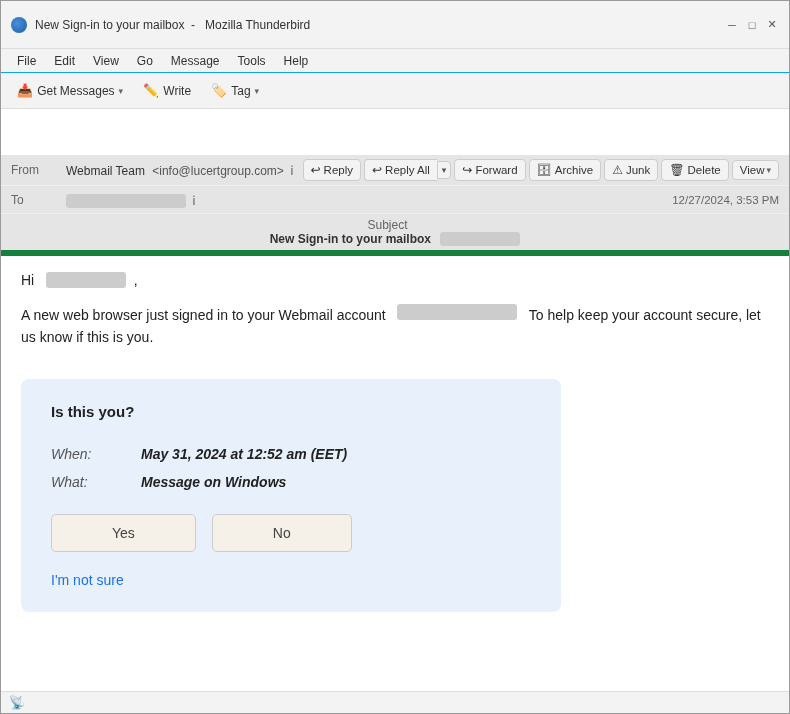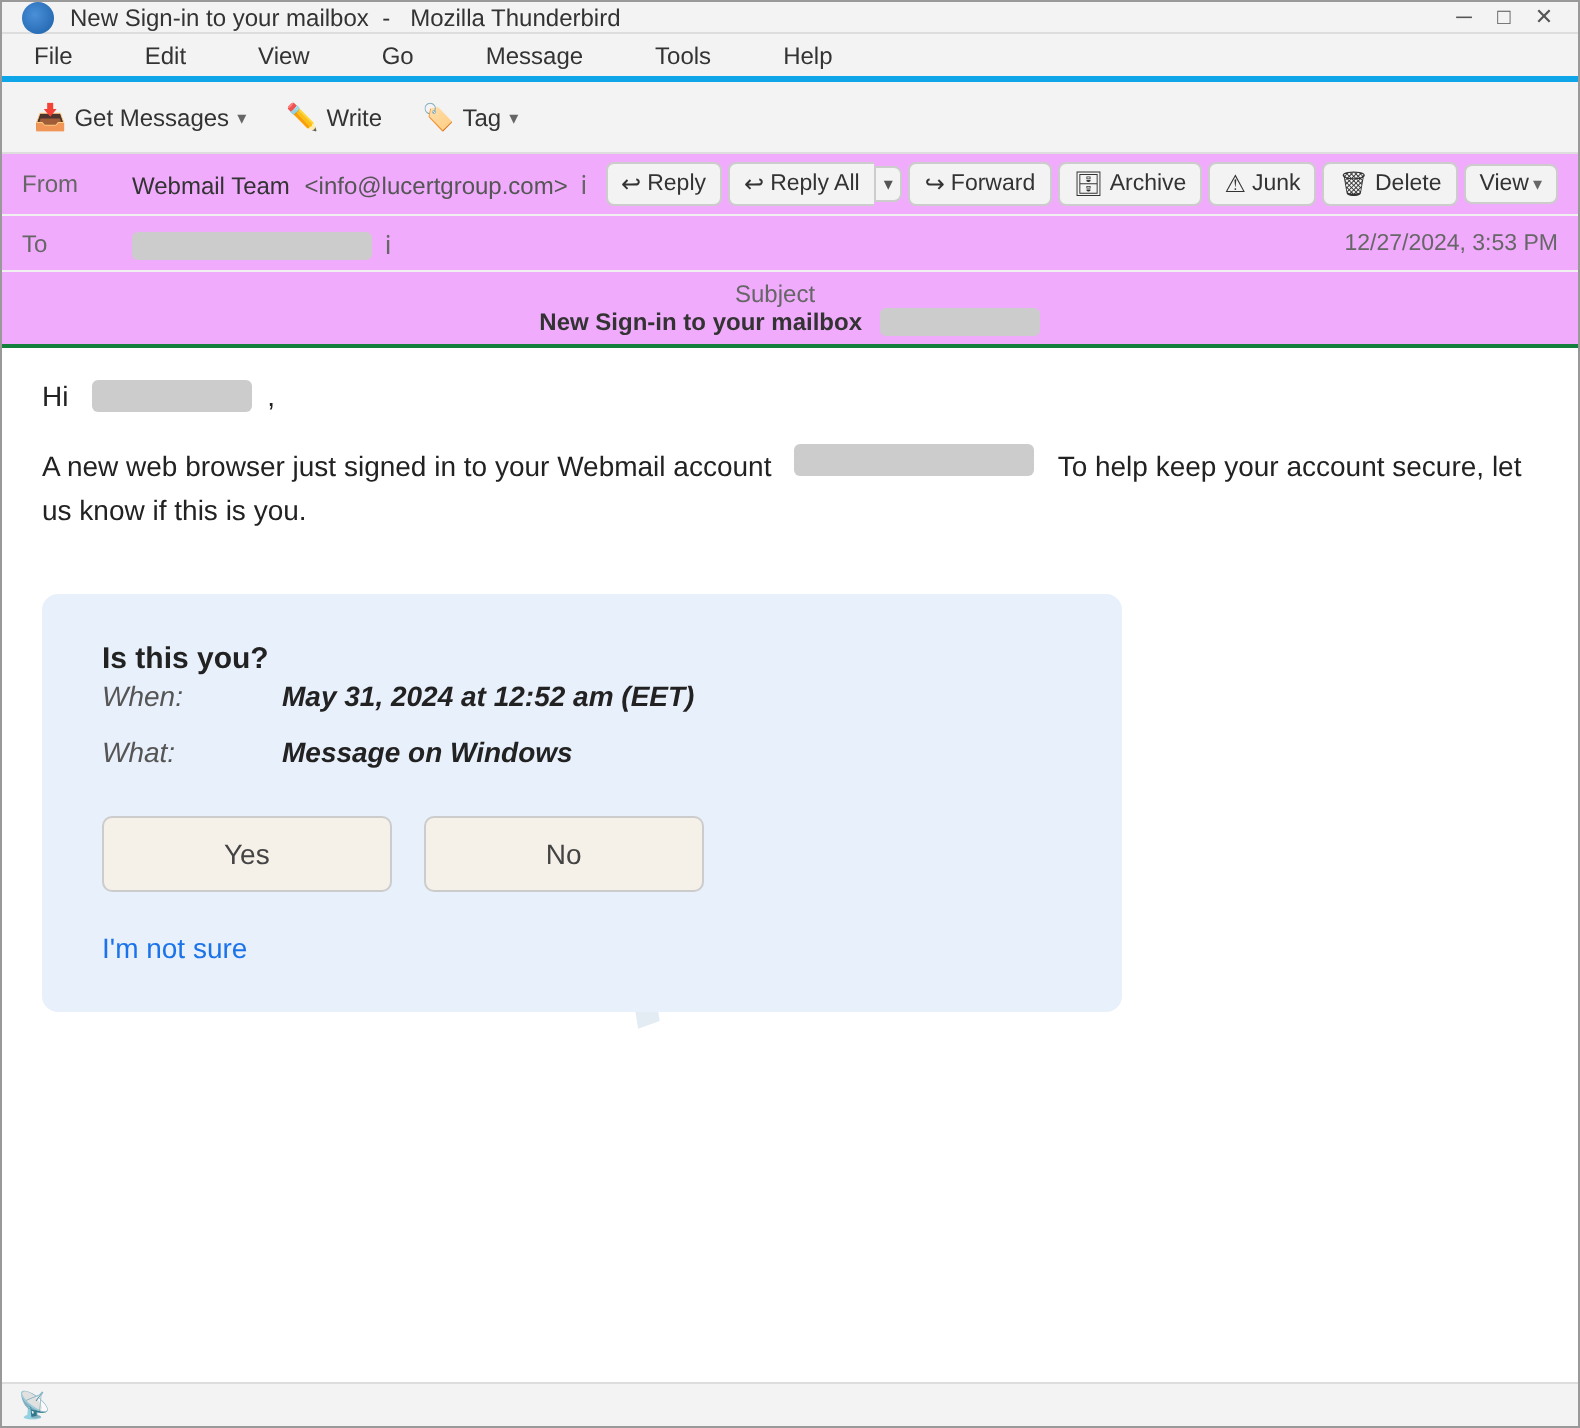"New Sign-in to your mailbox -" .title-bar { height: 16px -> 48px }
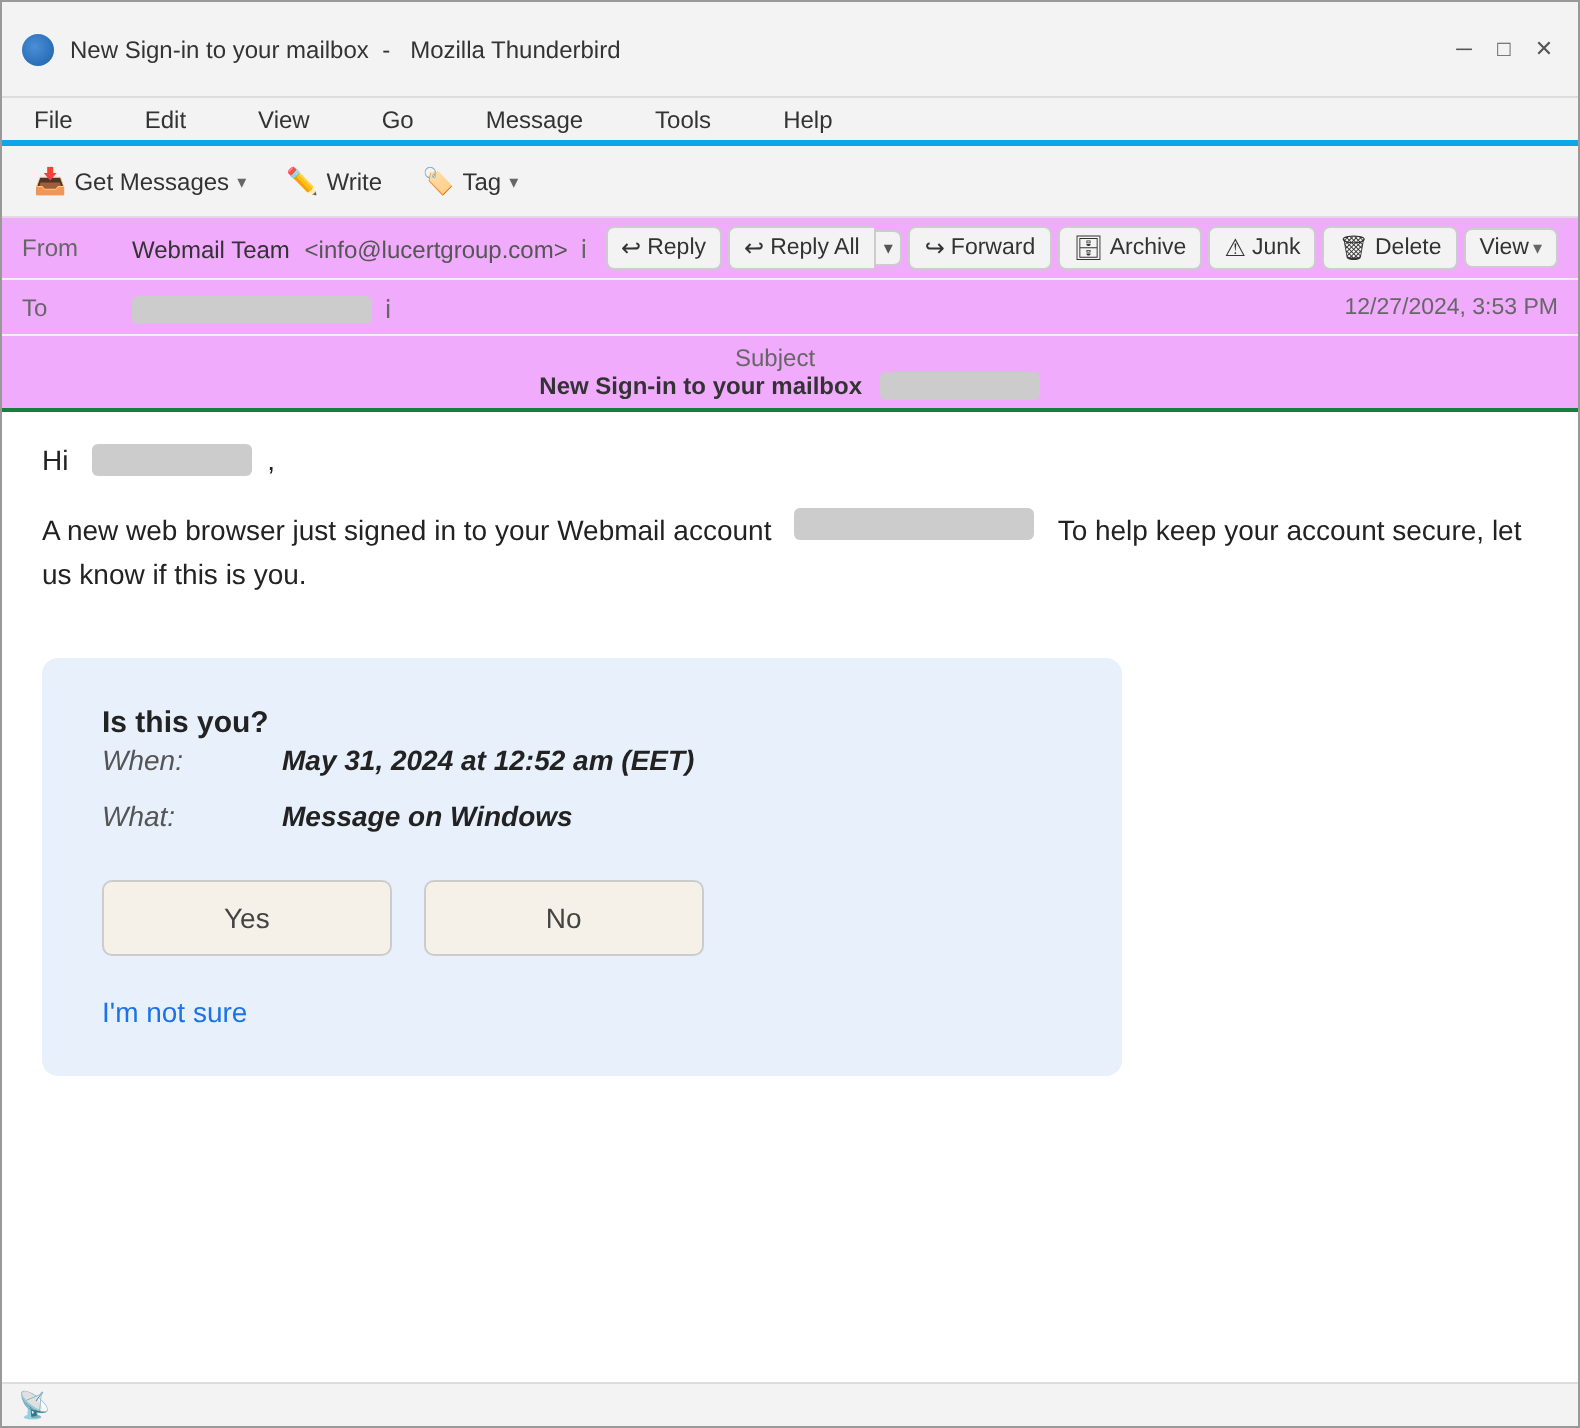"File" .menu-bar { border-bottom: 3px solid #0ea5e9 -> 1px solid #0ea5e9; gap: 20px -> 2px }
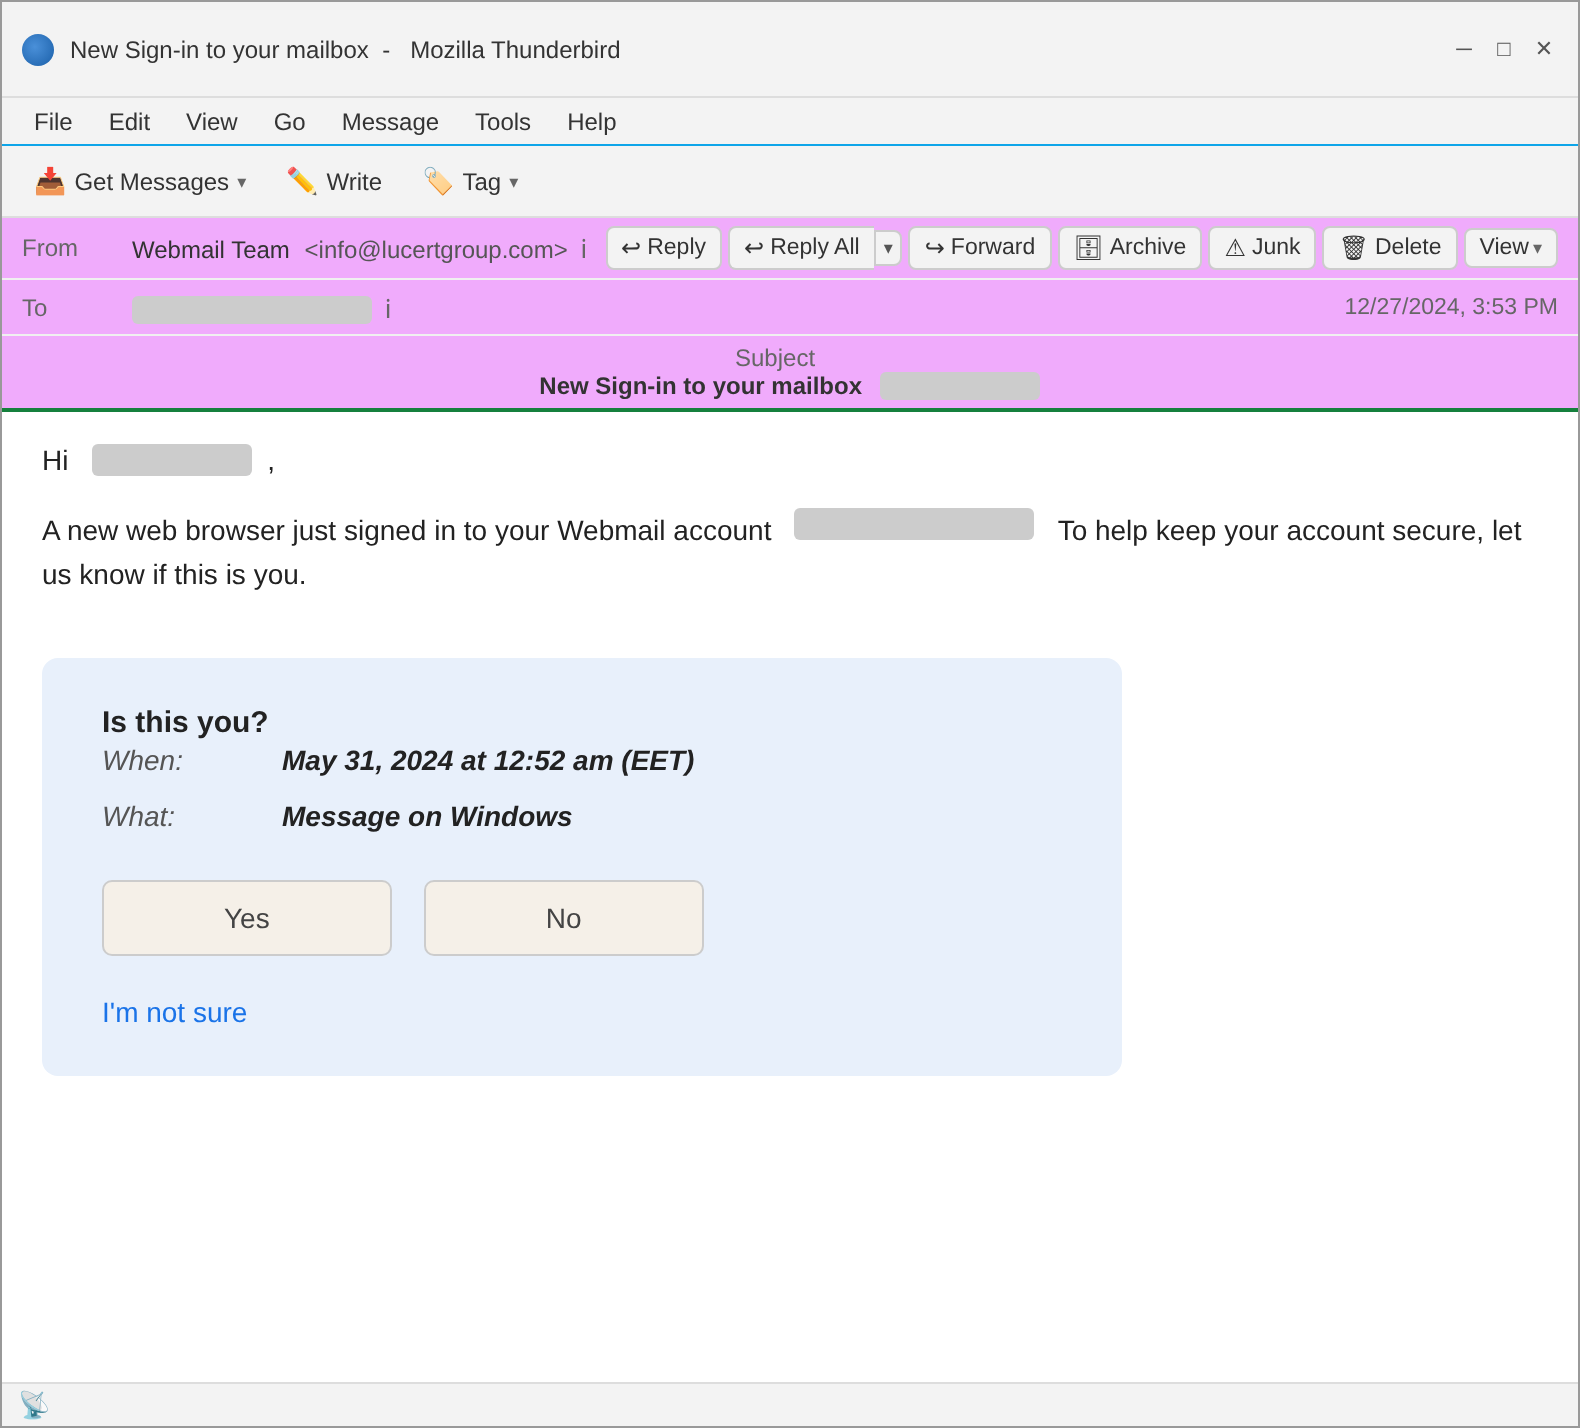"From" .email-header { background: #f0abfc -> #e5e5e5; border-bottom: 2px solid #15803d -> 6px solid #15803d; margin-top: none -> 46px }
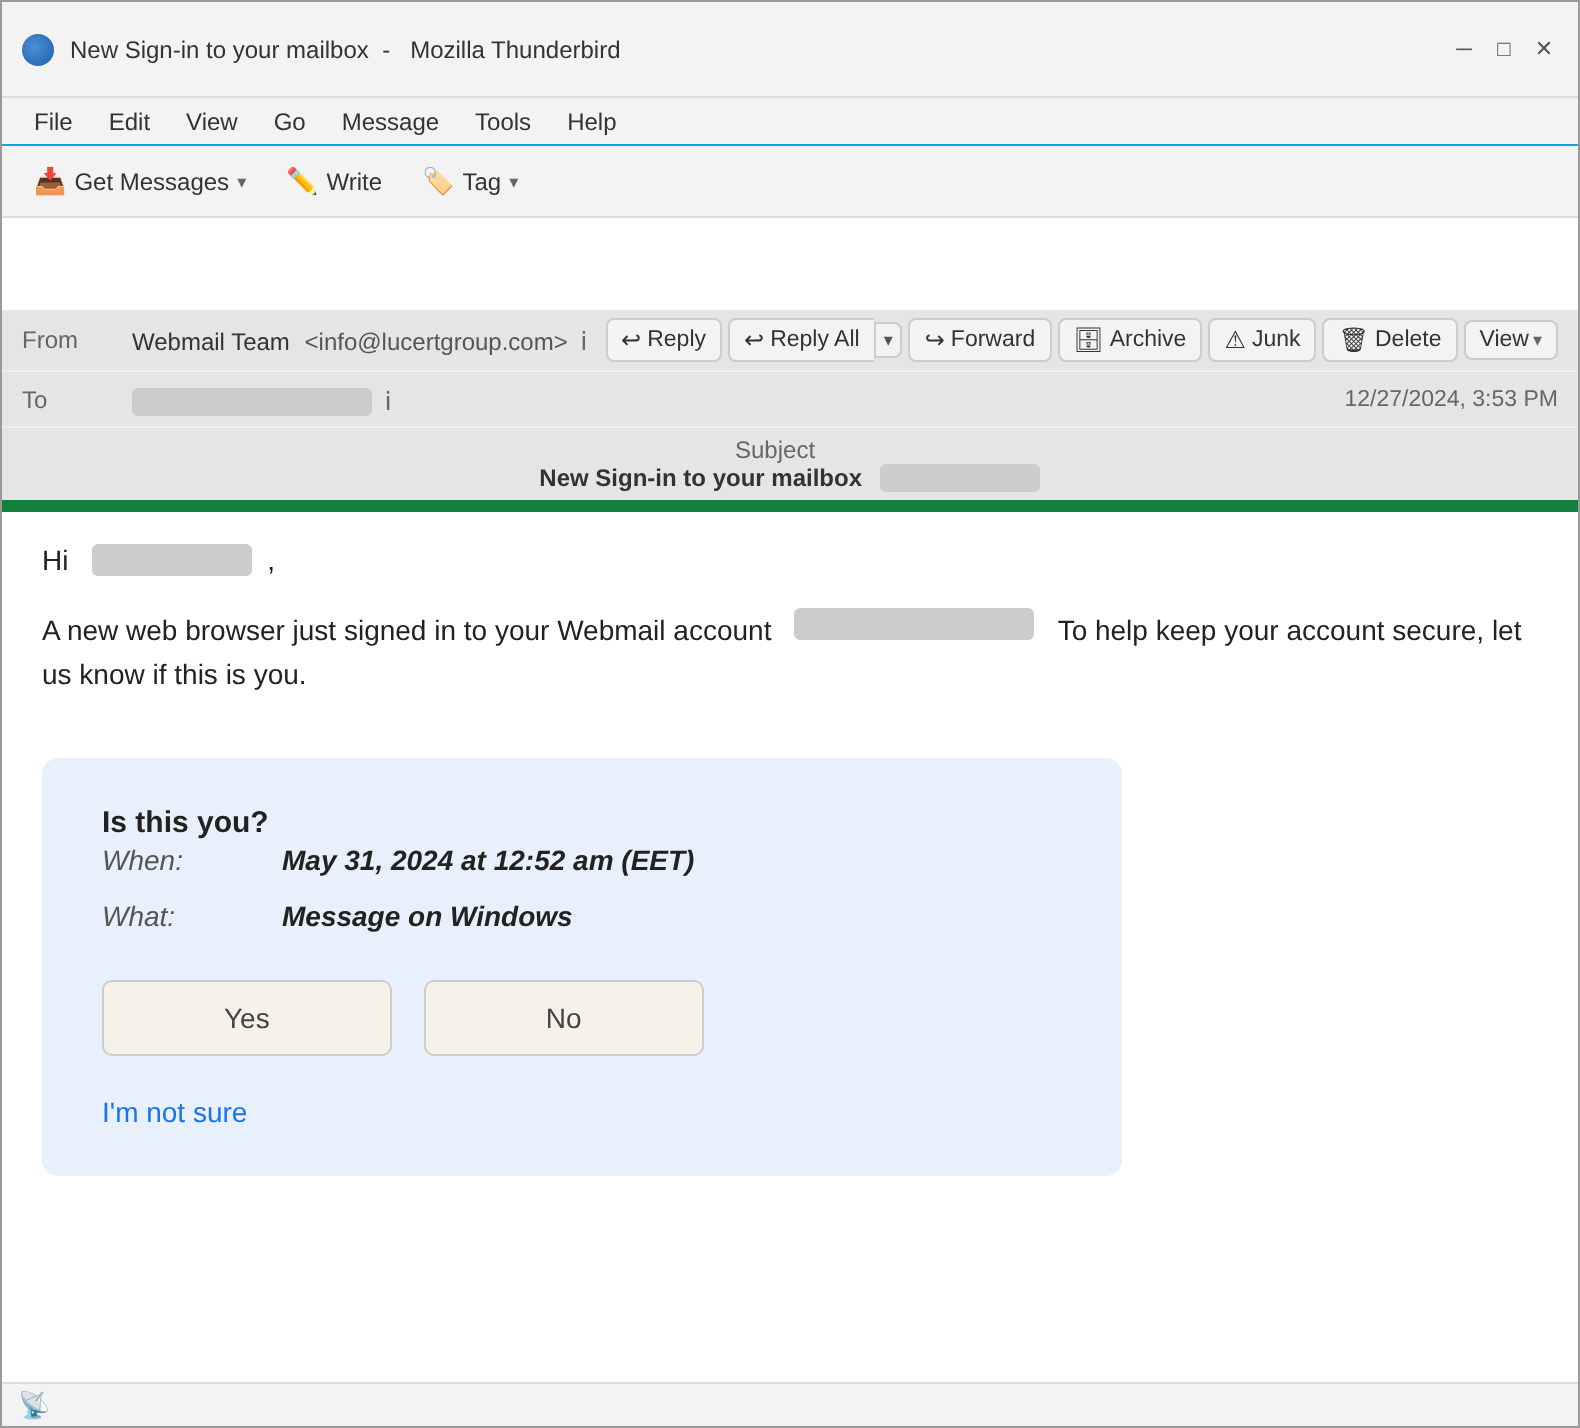"Is this you?" .security-card-title { margin-bottom: 2px -> 26px }
